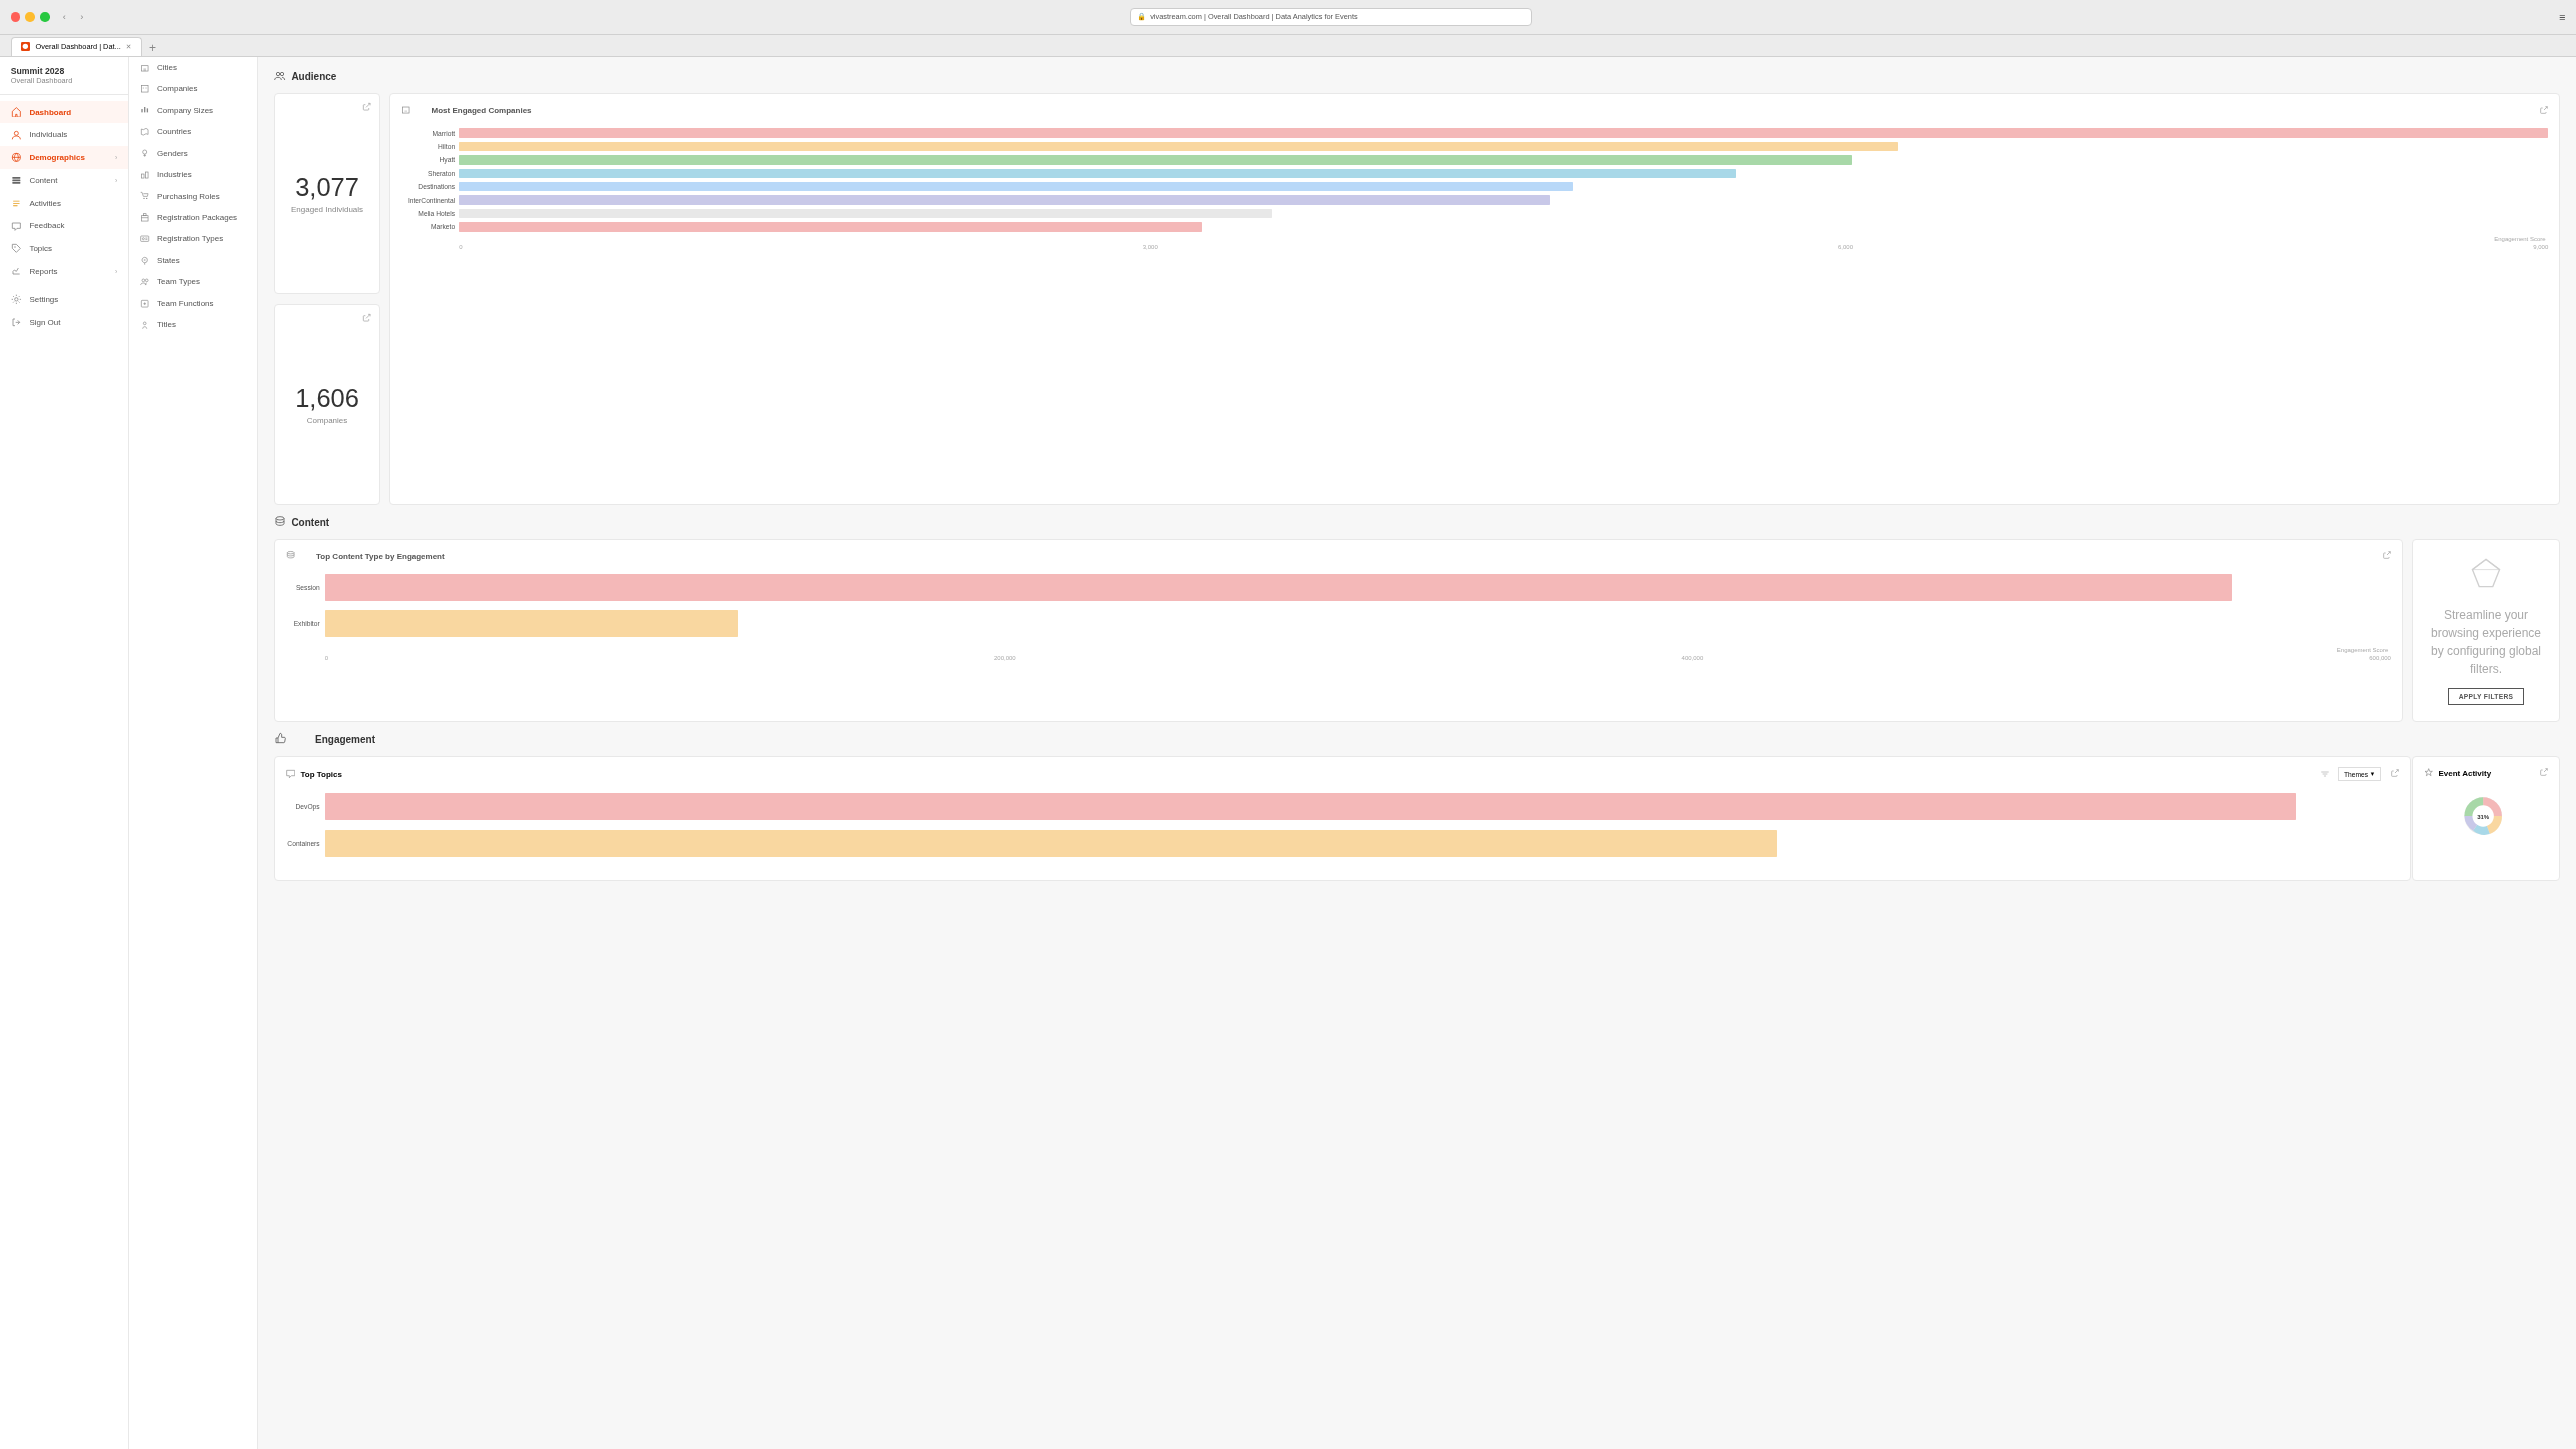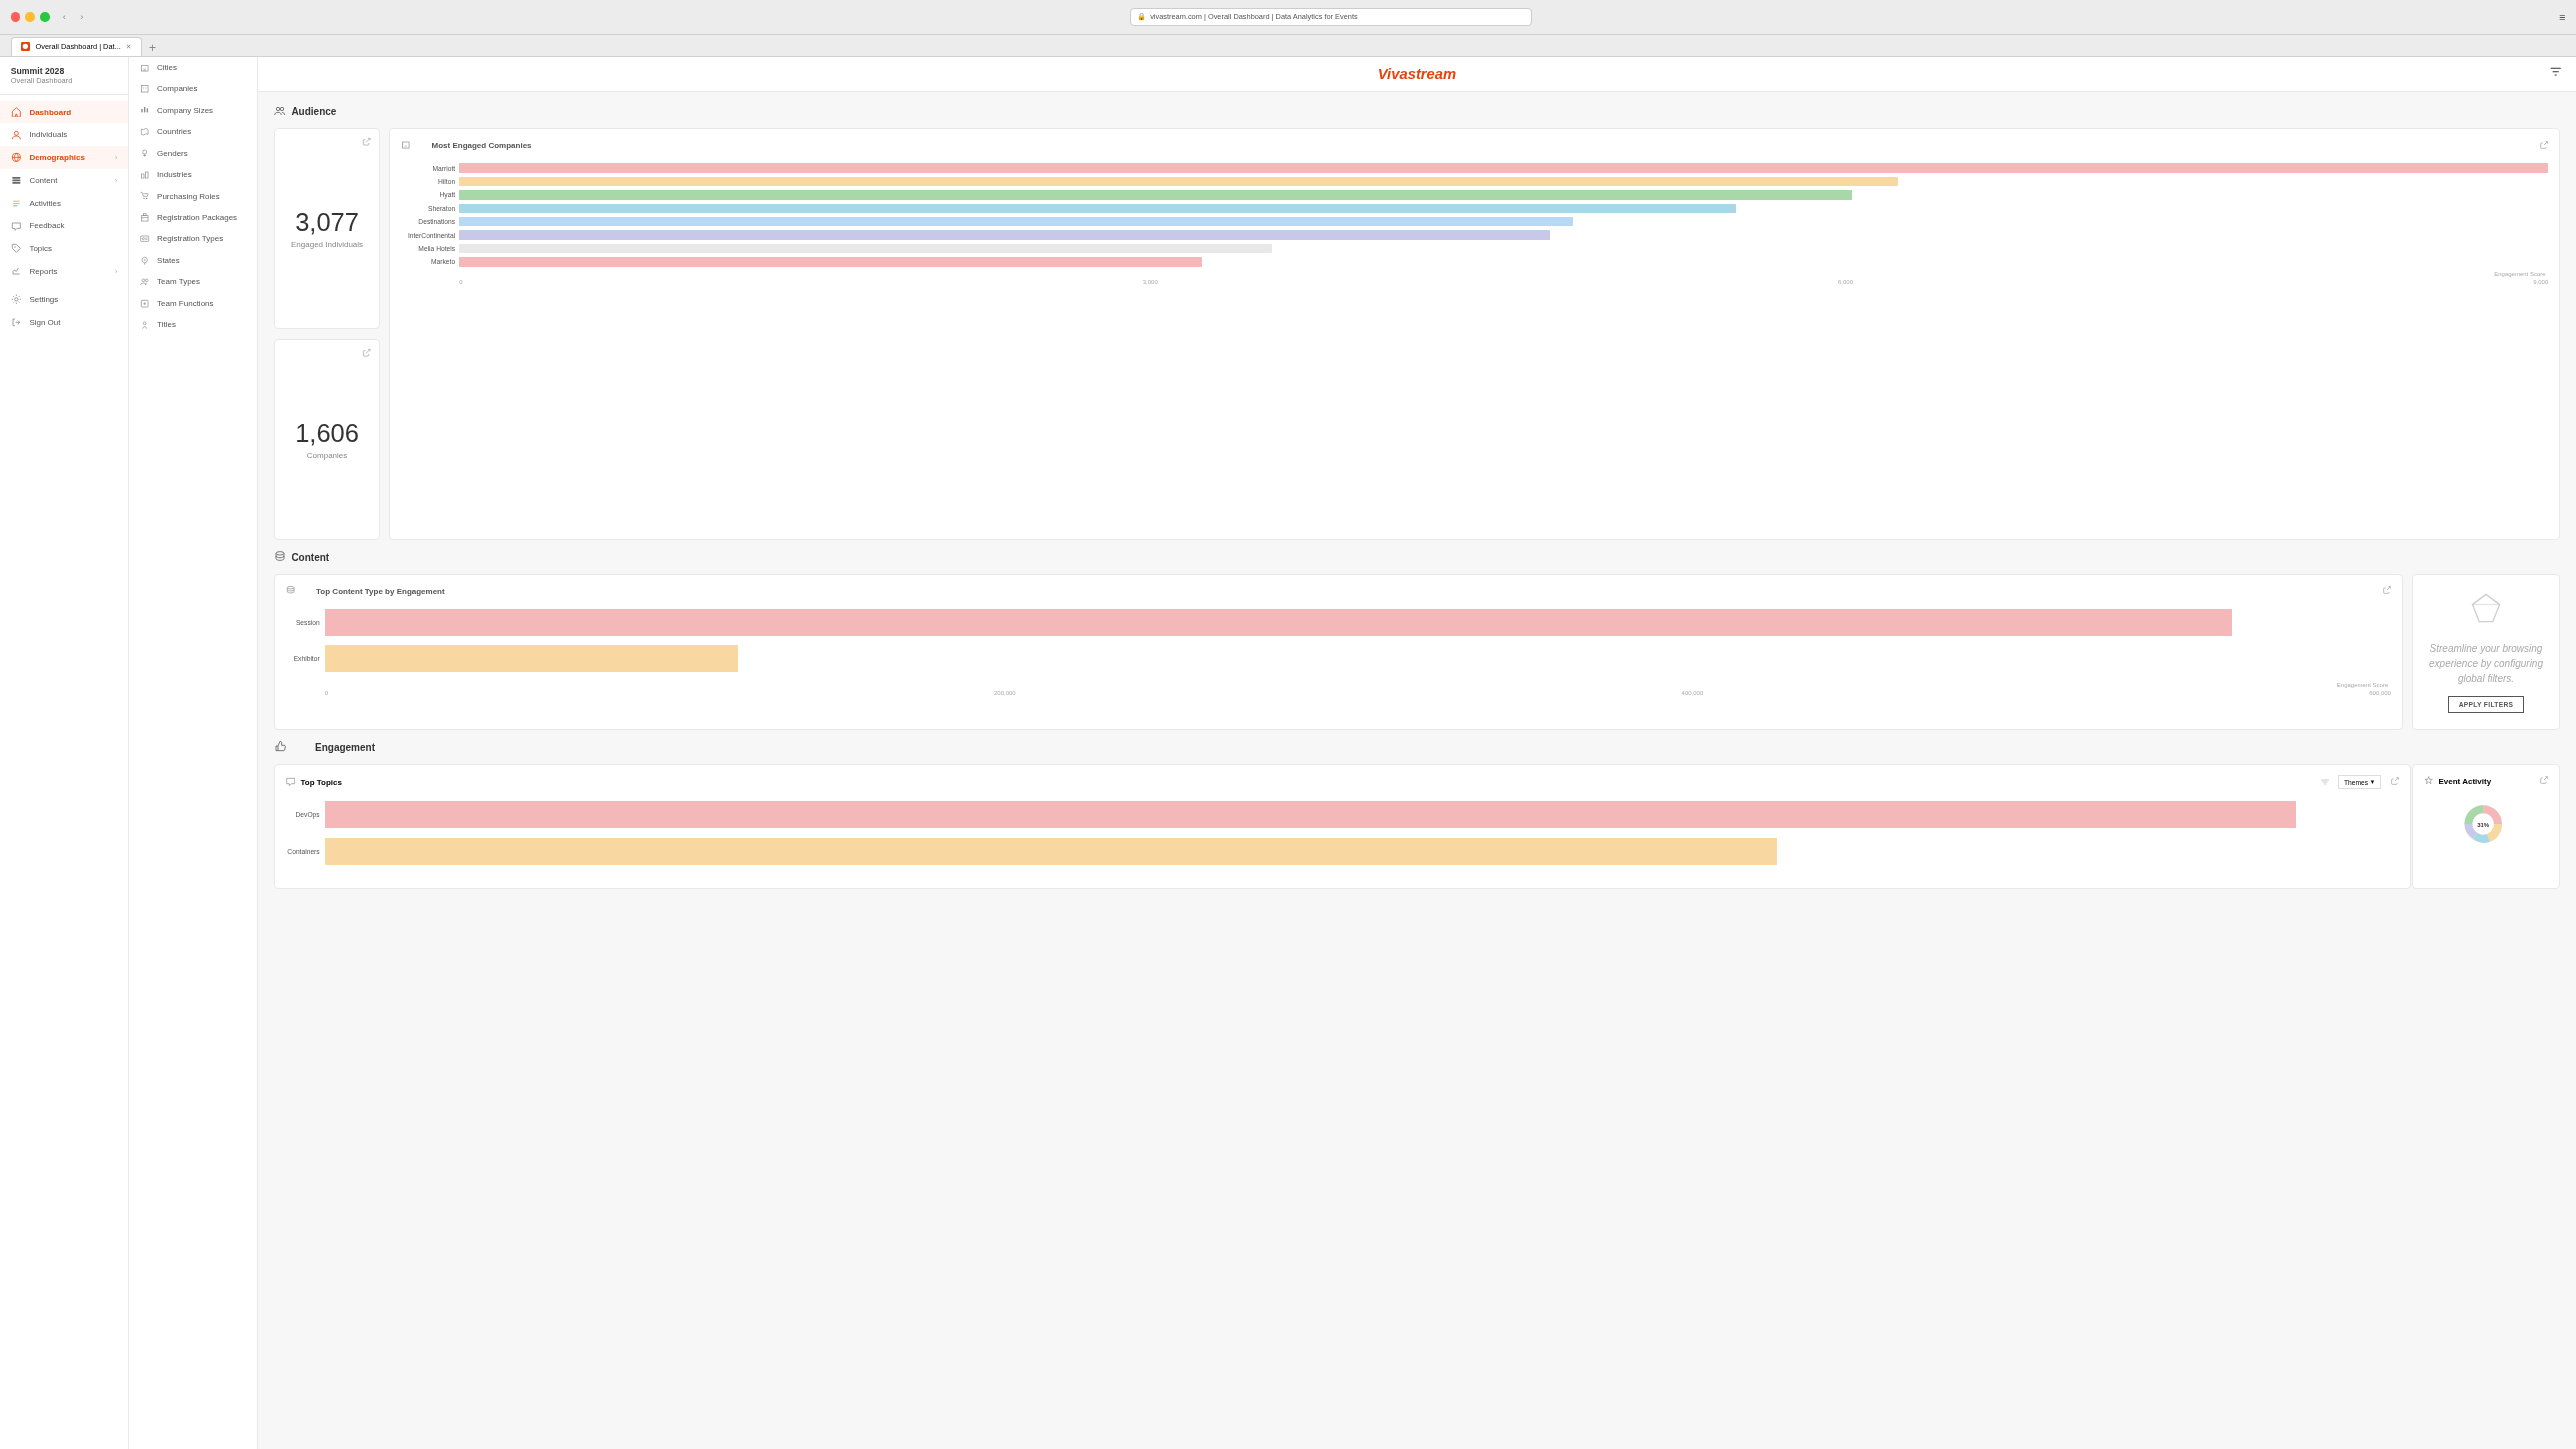"Vivastream" div.main-header { html: <div> <div>Vivastream</div> <button> <svg> <path></path> </svg> </button> </div> -> none }
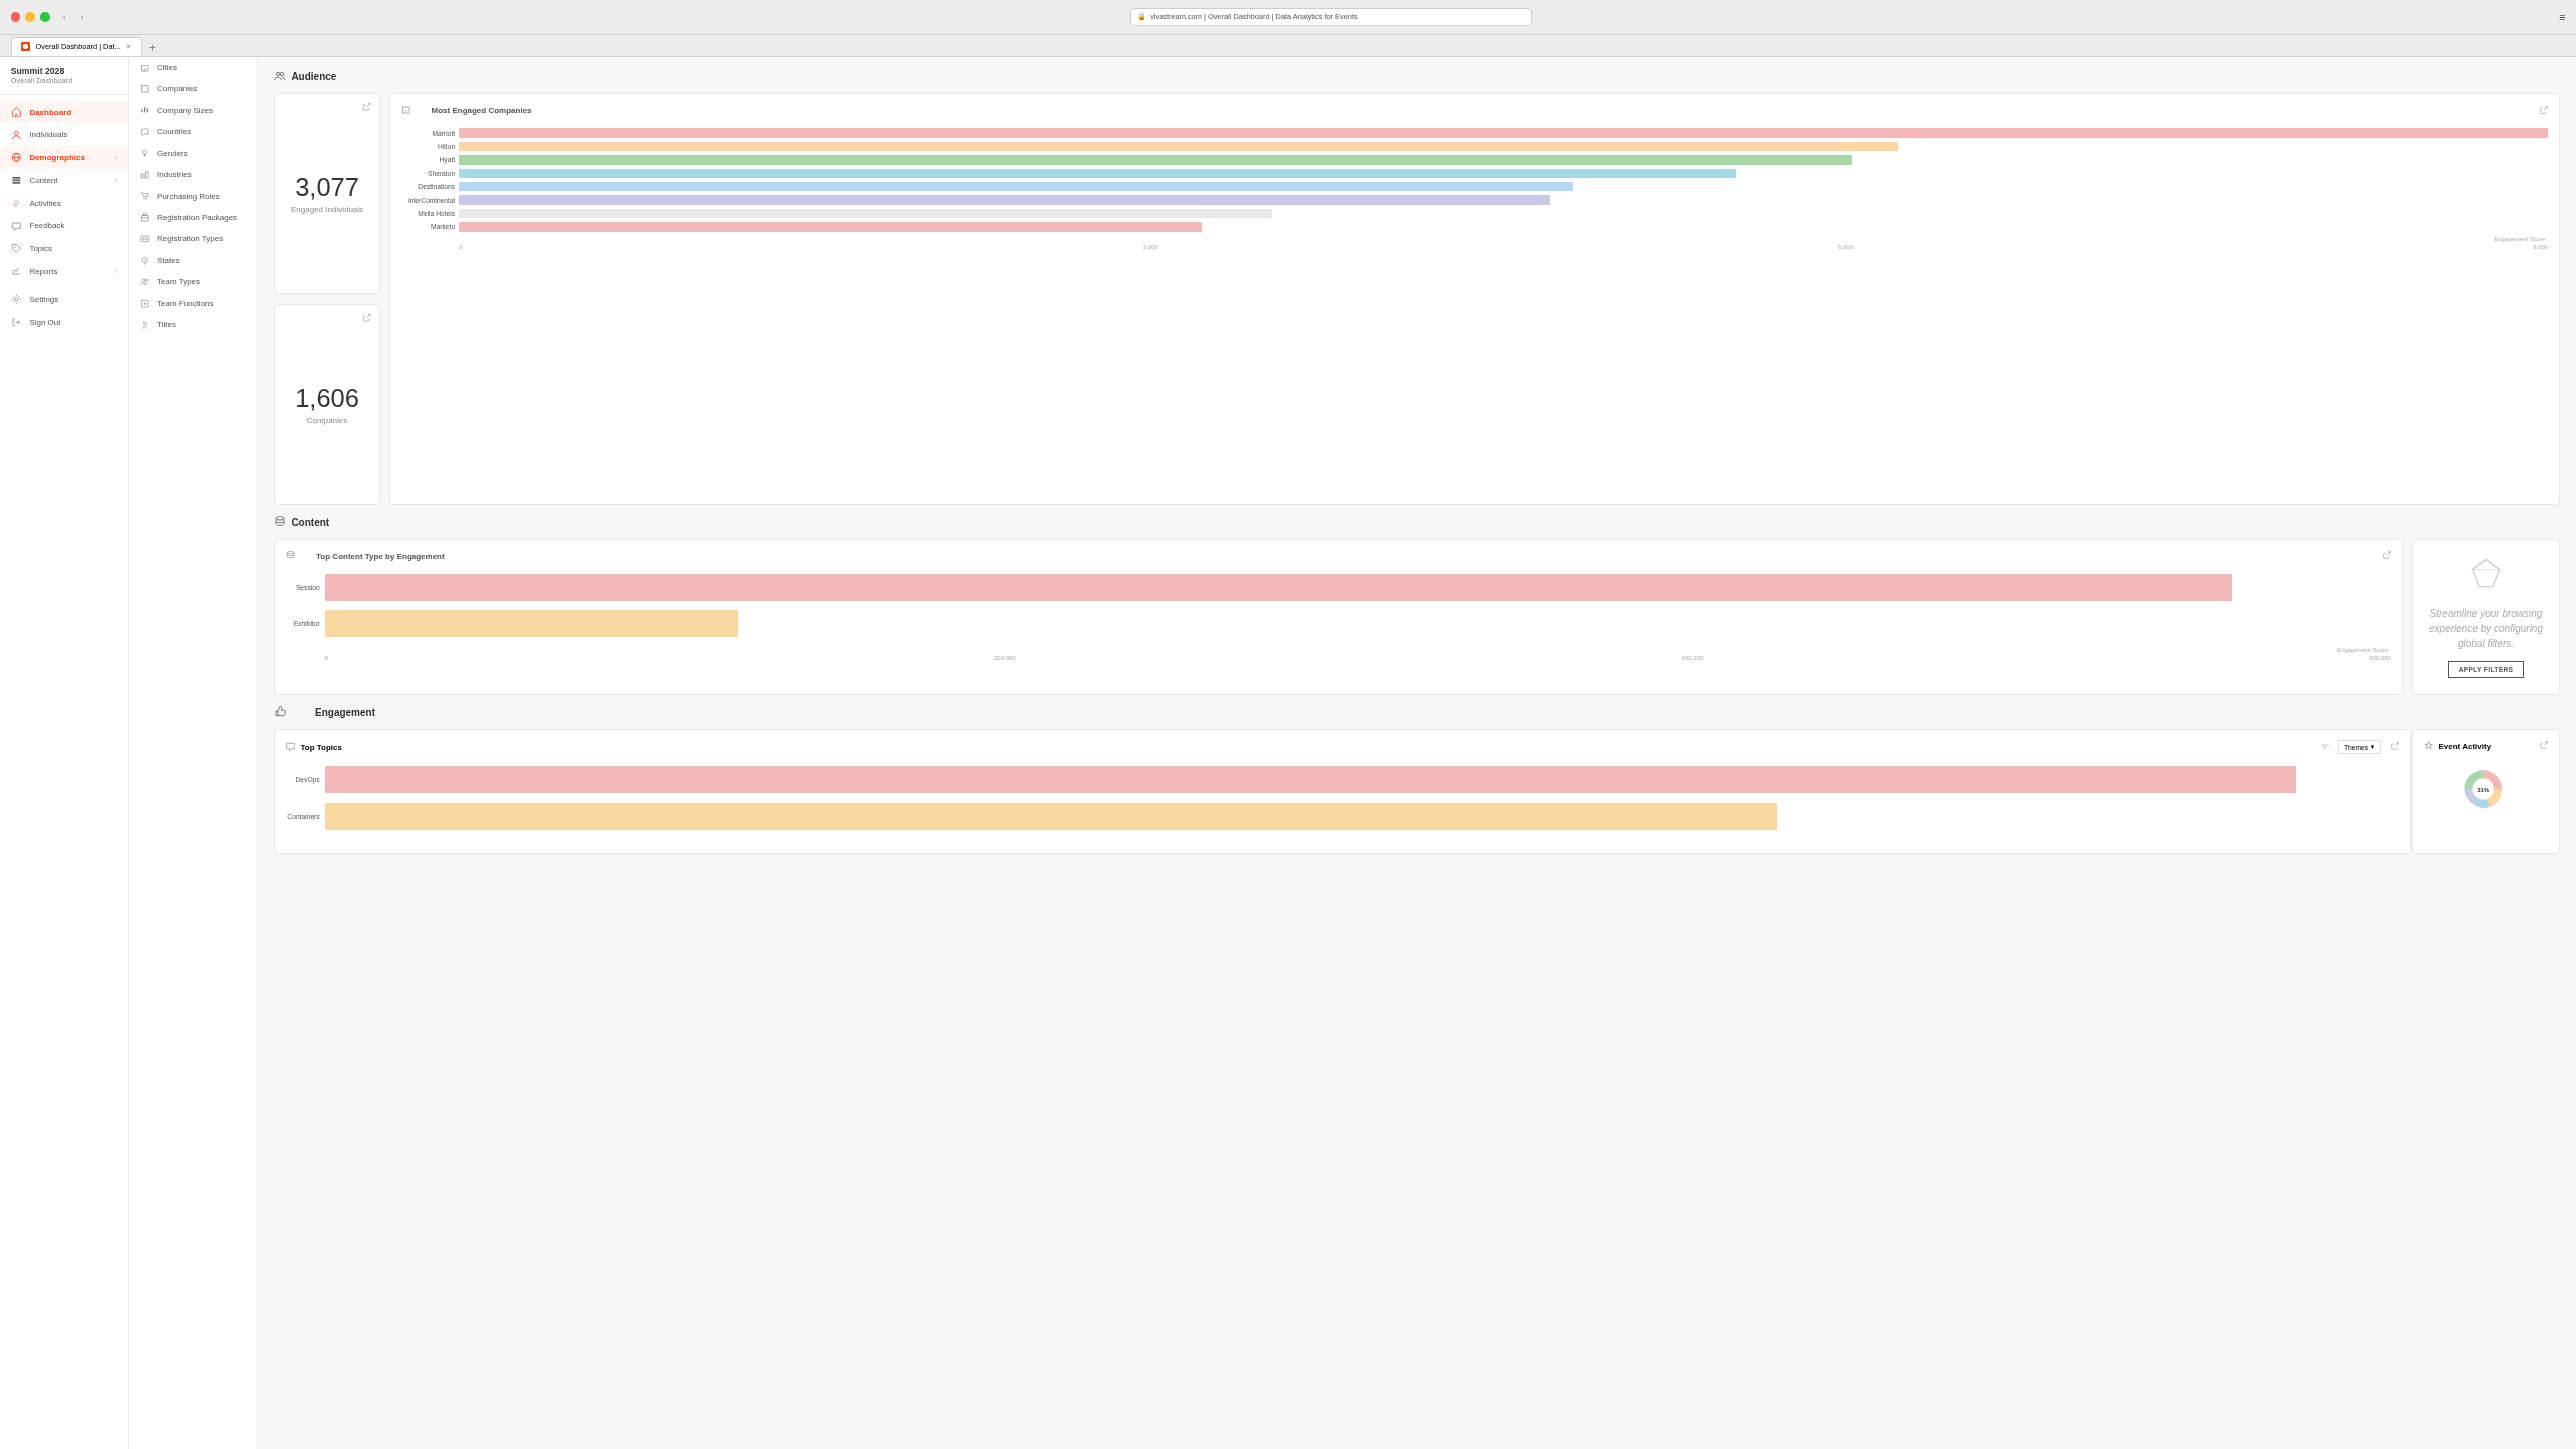"Streamline your browsing experience by" .filter-text { font-size: 10px -> 12px; font-style: italic -> none }
